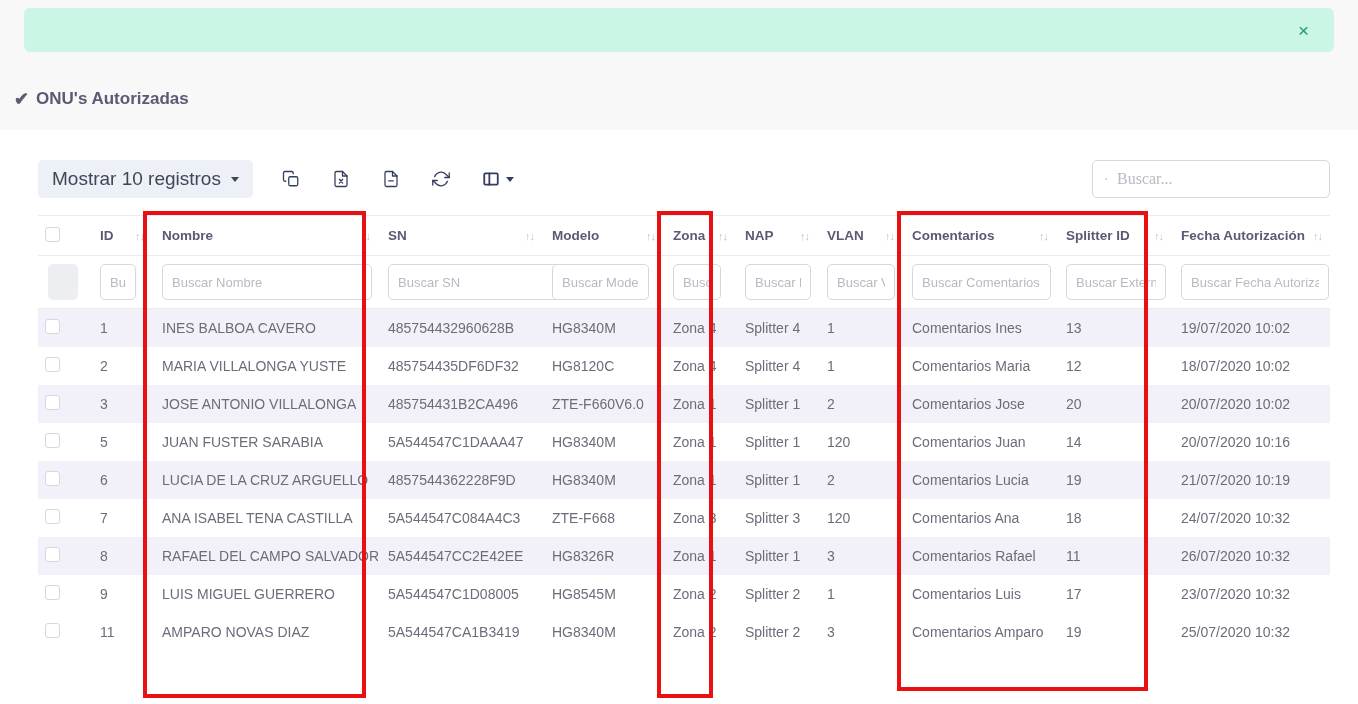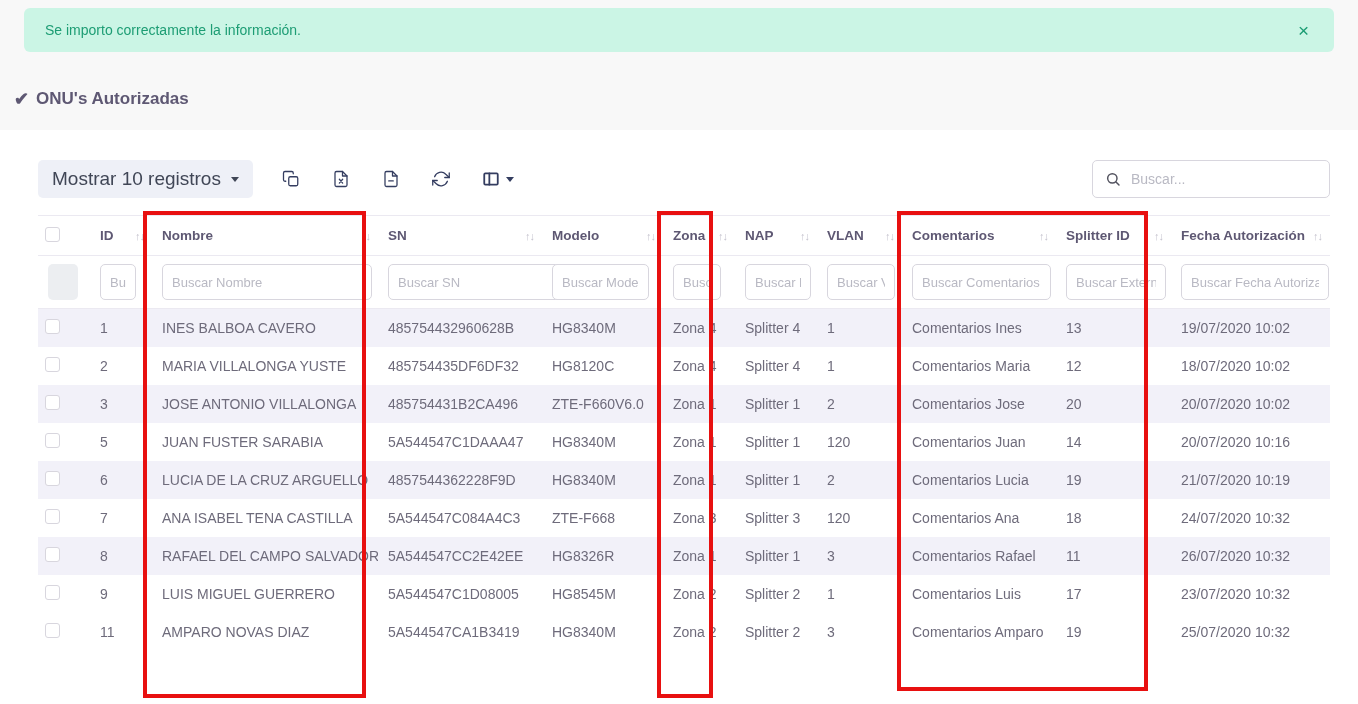"Se importo correctamente la información." span { html: <span>Se importo correctamente la información.</span> -> none }
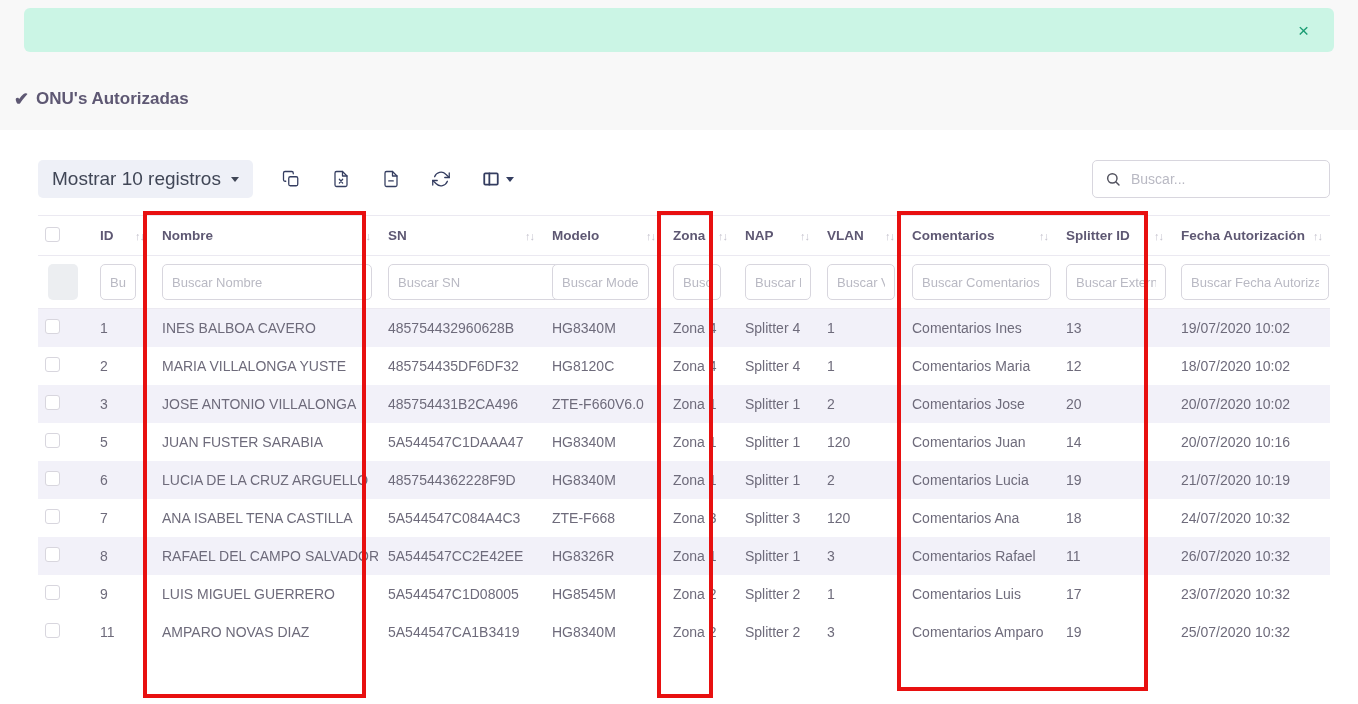"Buscar..." .search-box input { font-family: Liberation Sans, sans-serif -> Liberation Serif, serif; font-size: 14px -> 16px }
